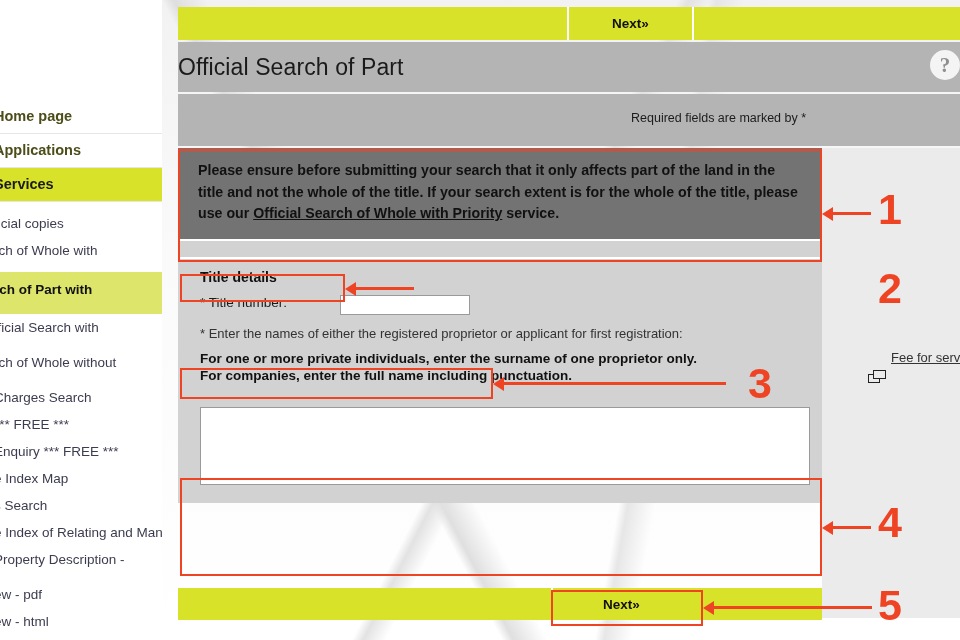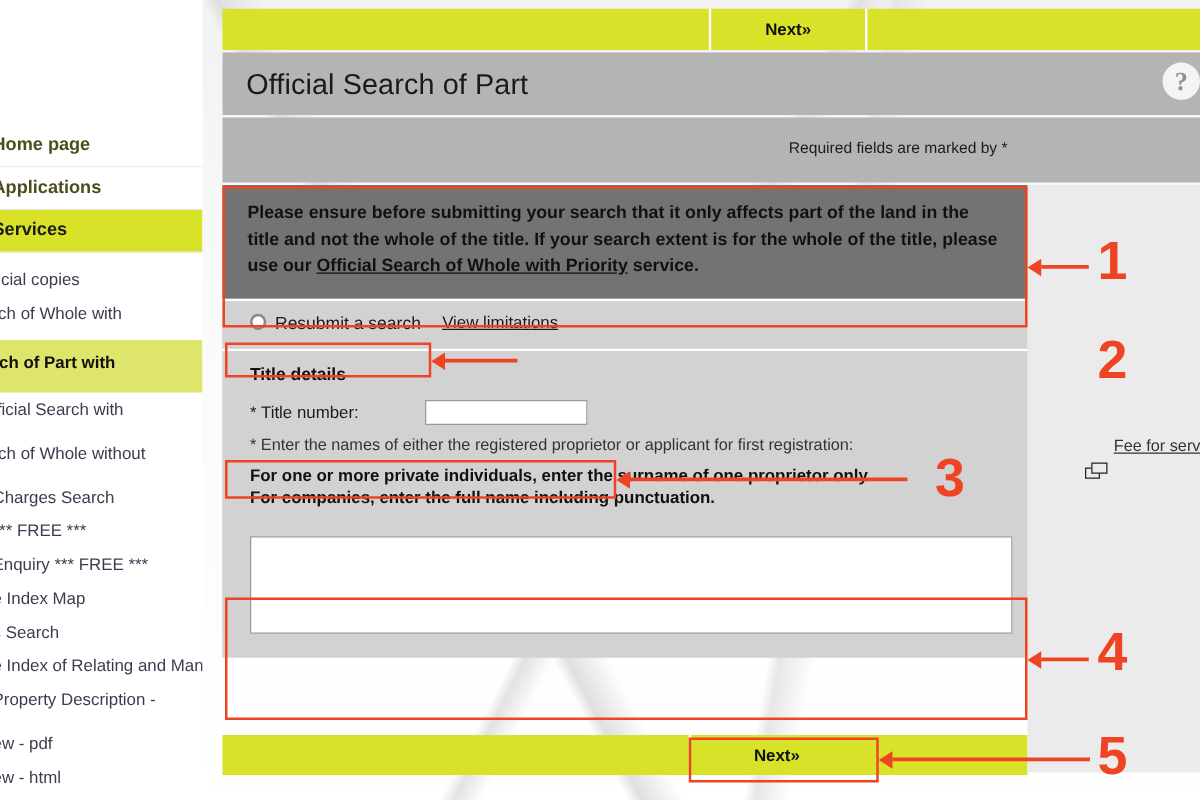"Official Search of Part" .titlebar h1 { padding-left: 19px -> none }
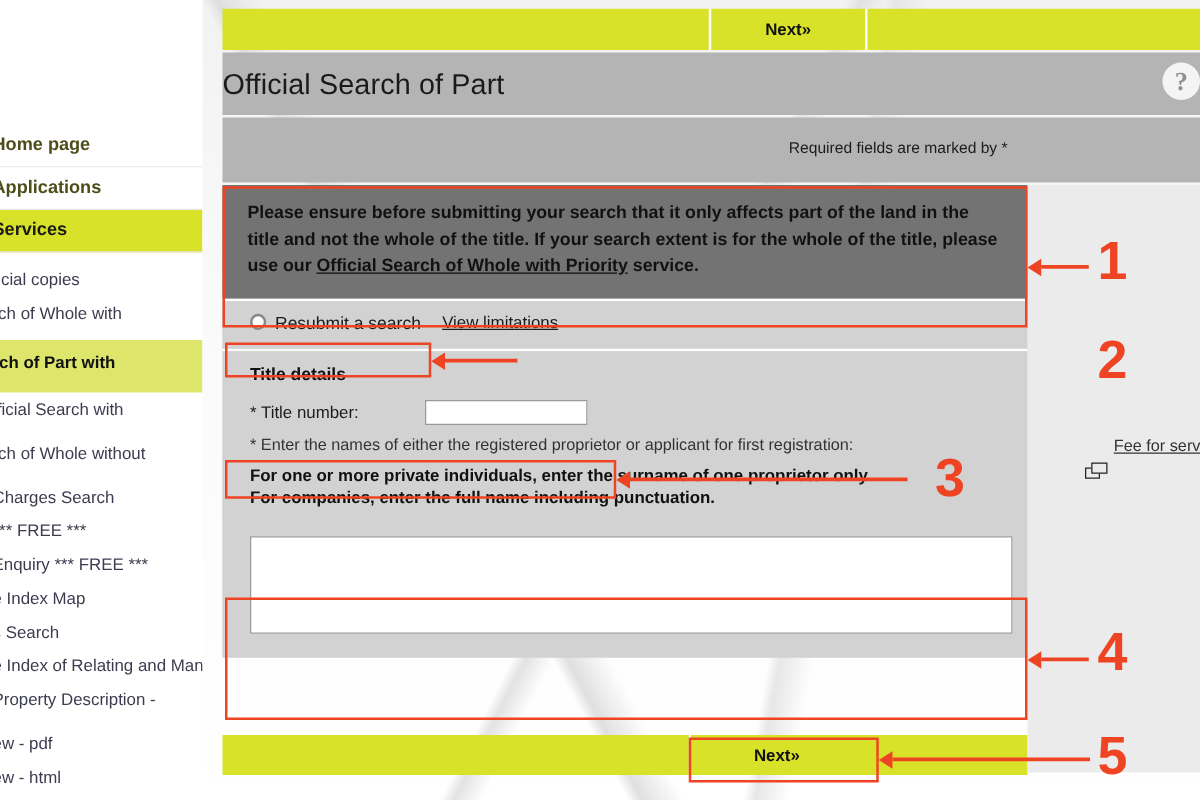"Resubmit a search" div.radio-row { html: <div> <span></span> <span>Resubmit a search</span> <a>View limitations</a> </div> -> none }
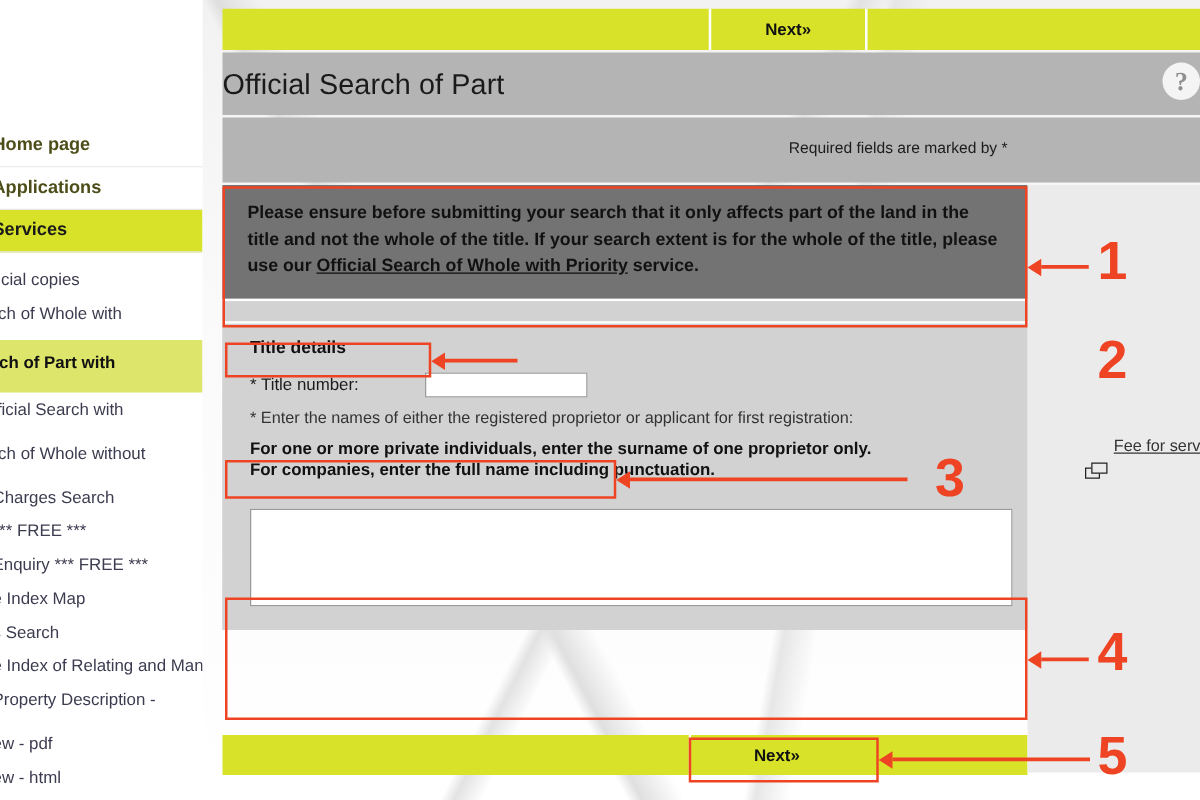"* Title number:" .td-row { align-items: center -> flex-start }
